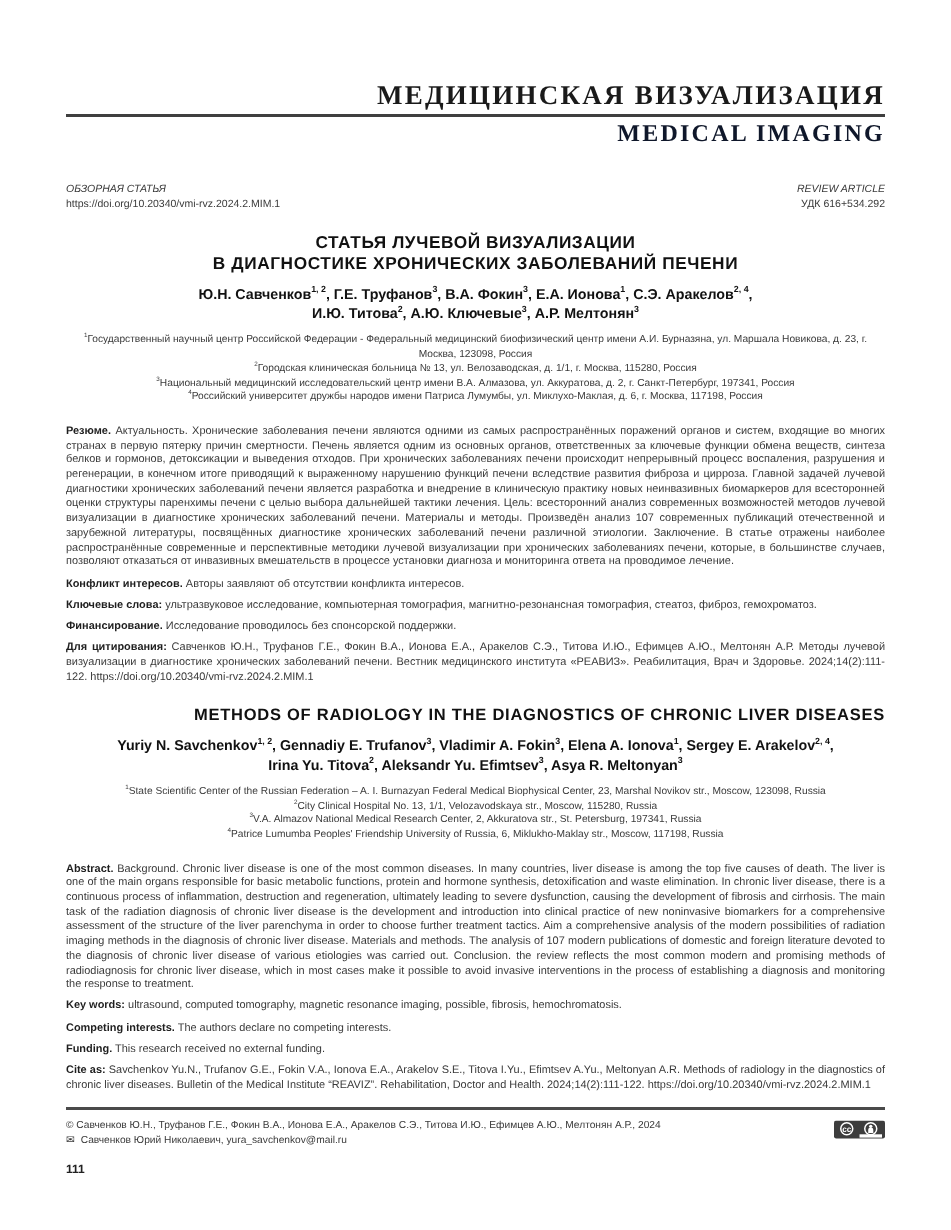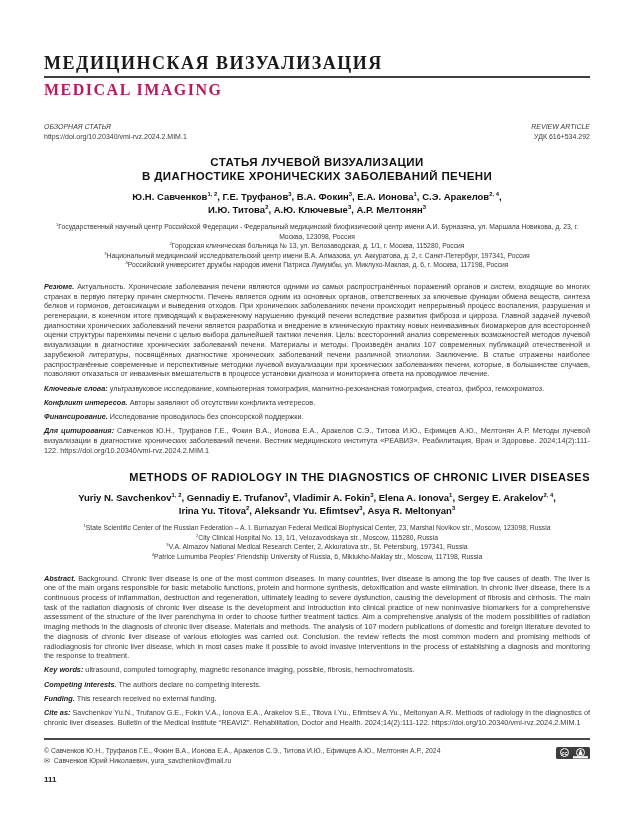"МЕДИЦИНСКАЯ ВИЗУАЛИЗАЦИЯ" .jt-ru { text-align: left -> right }
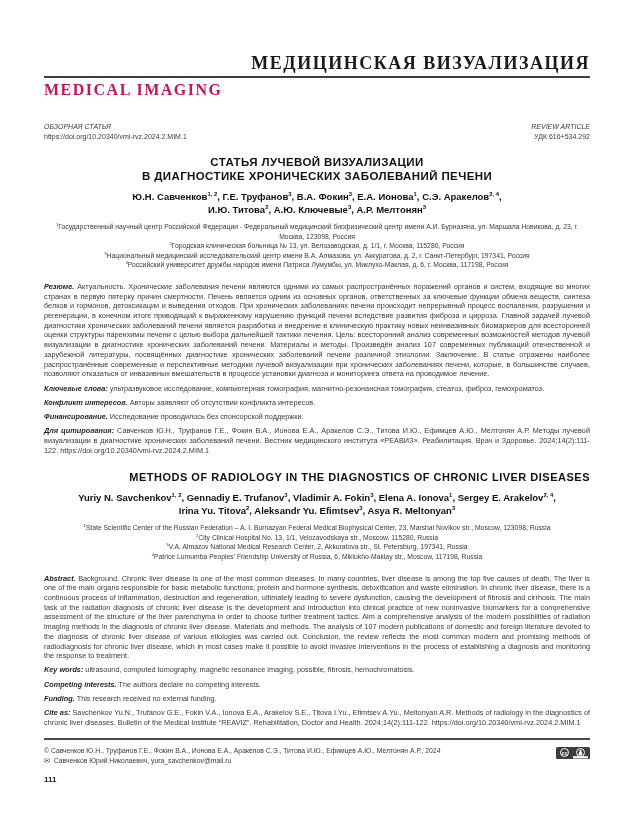"MEDICAL IMAGING" .jt-en { color: #be185d -> #0f172a; text-align: left -> right }
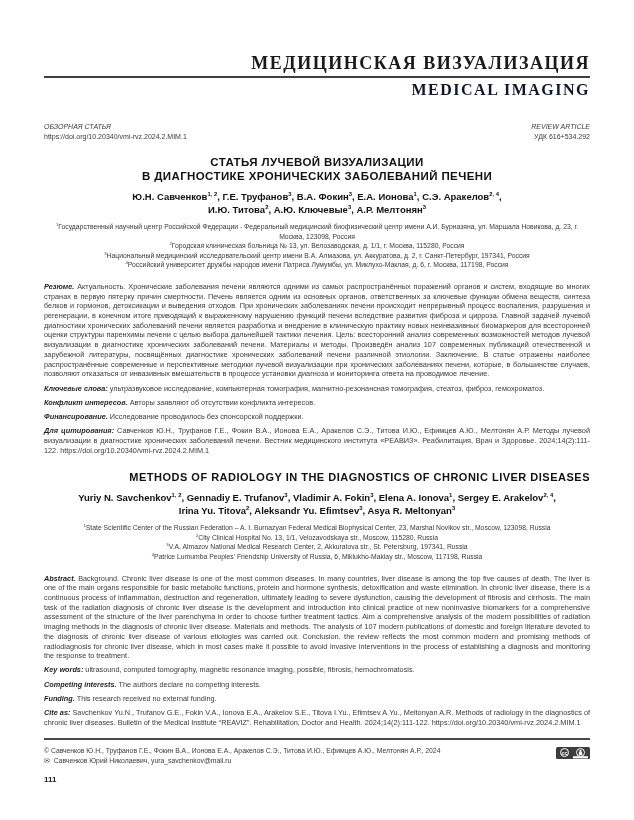"Резюме." .b { font-style: italic -> none }
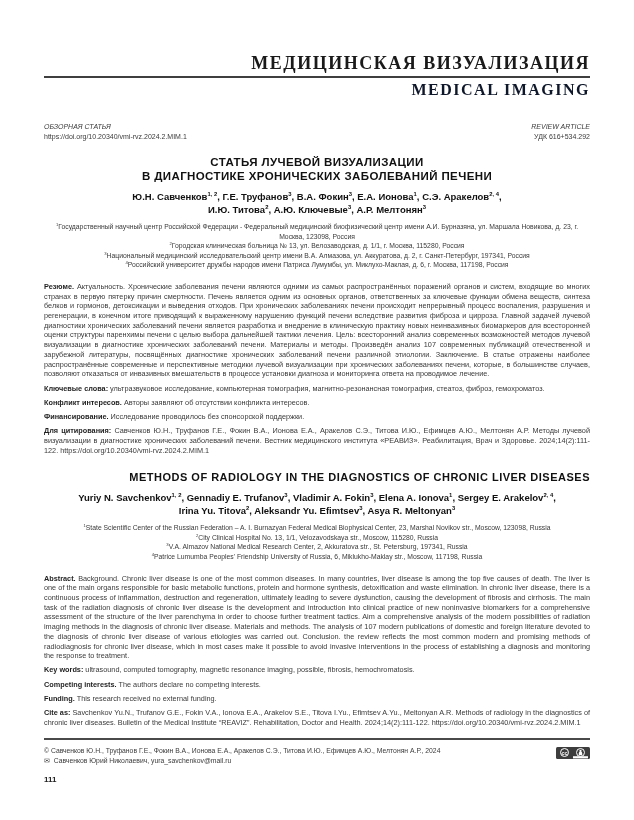"Ключевые слова: ультразвуковое" p.body { order: before "Конфликт интересов. Авторы заявляют об" -> after "Конфликт интересов. Авторы заявляют об" }
